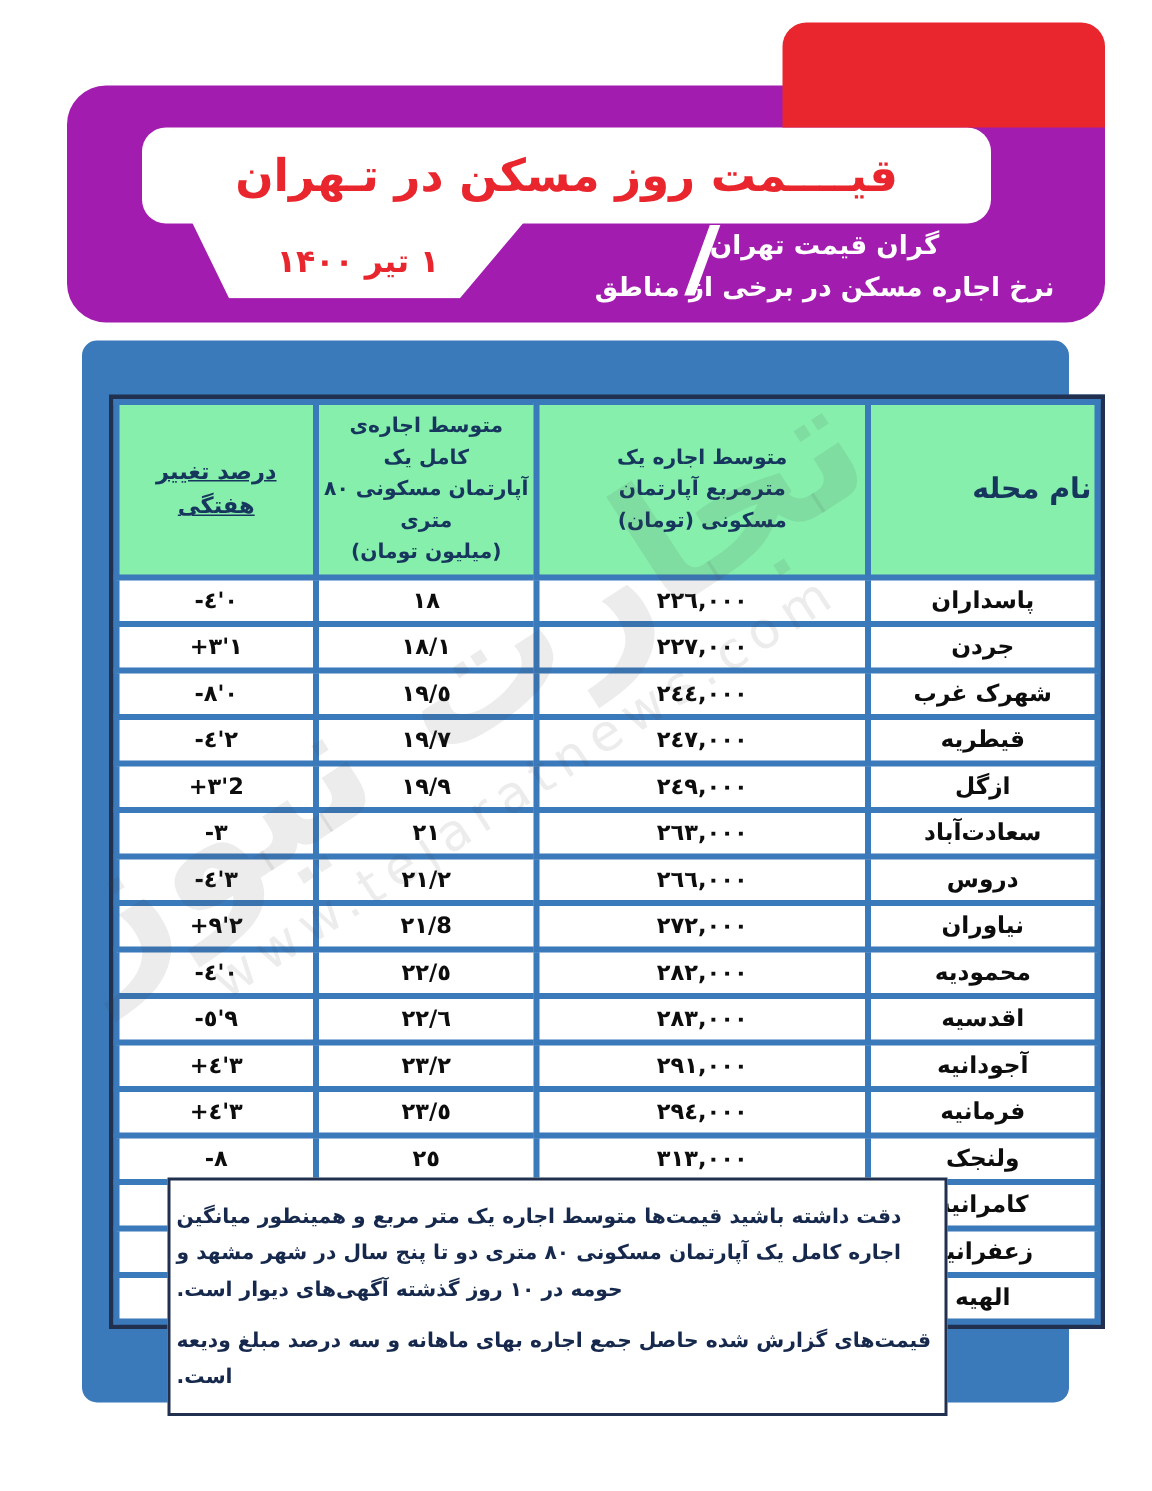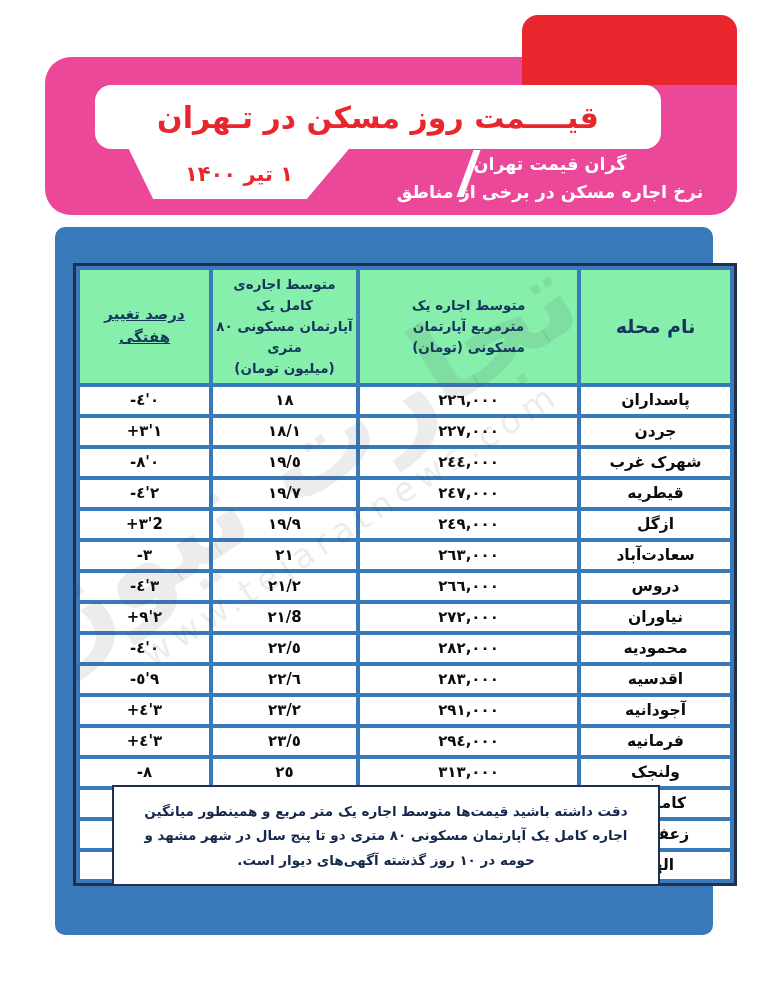"قیــــمت روز مسکن در تـهران" .red-box { background: #ec4899 -> #a21caf }
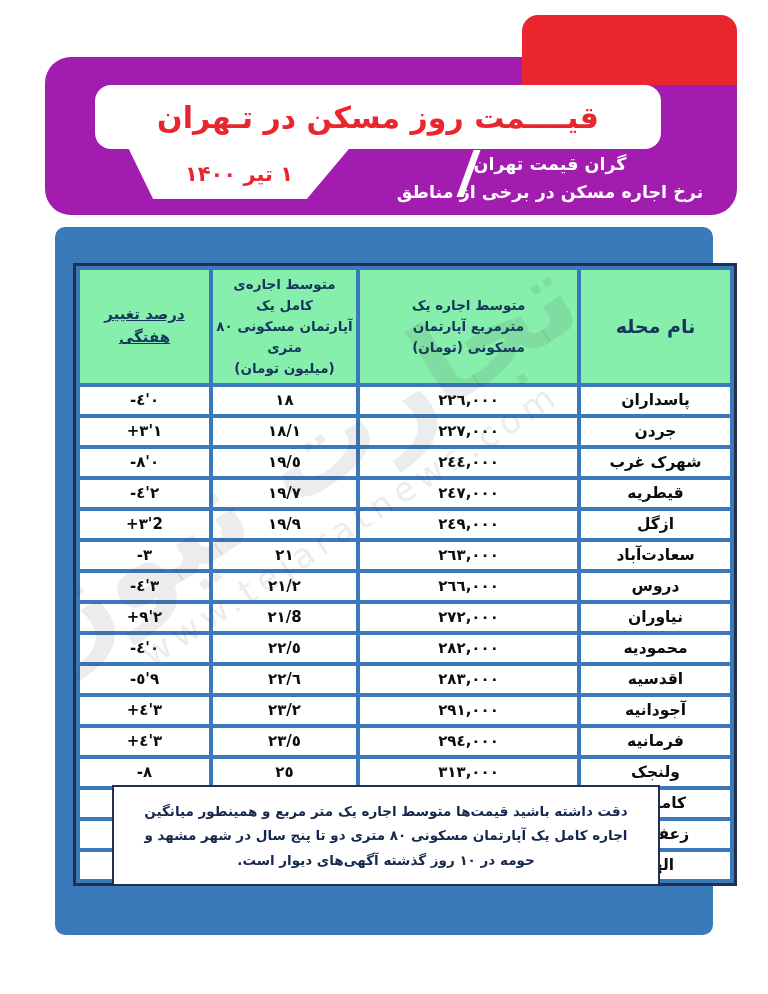"نام محله" .data-table th.col-name { text-align: none -> right }
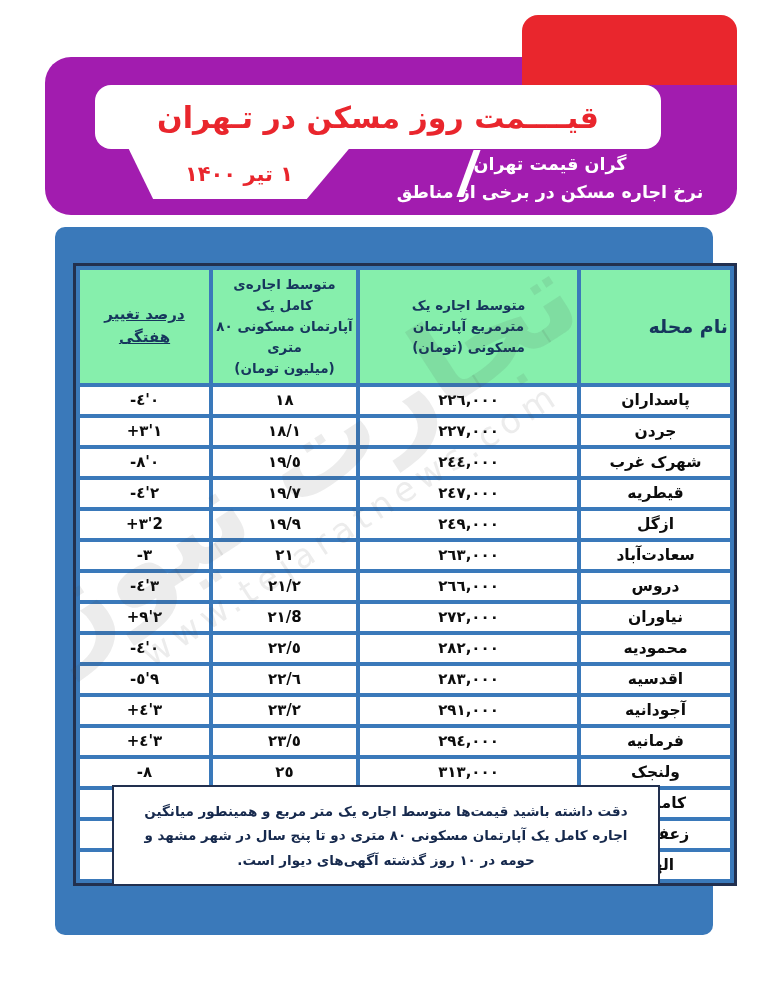"دقت داشته باشید قیمت‌ها متوسط" .note-box { padding: 12px 18px -> 12px 4px; text-align: center -> left }
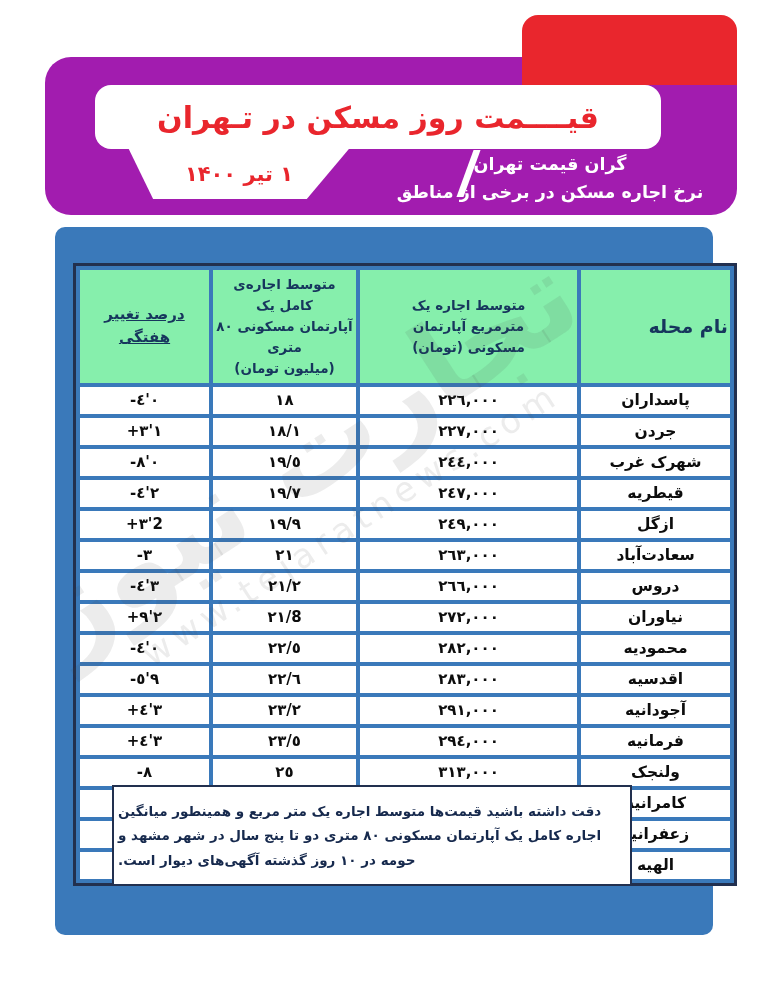"قیمت‌های گزارش شده حاصل جمع" p { html: none -> <p>قیمت‌های گزارش شده حاصل جمع اجاره بهای ماهانه و سه درصد مبلغ ودیعه است.</p> }
